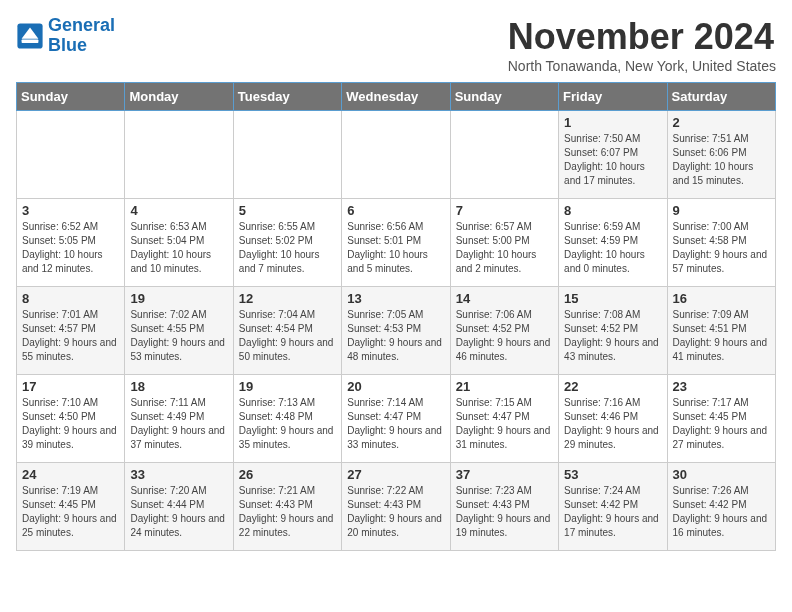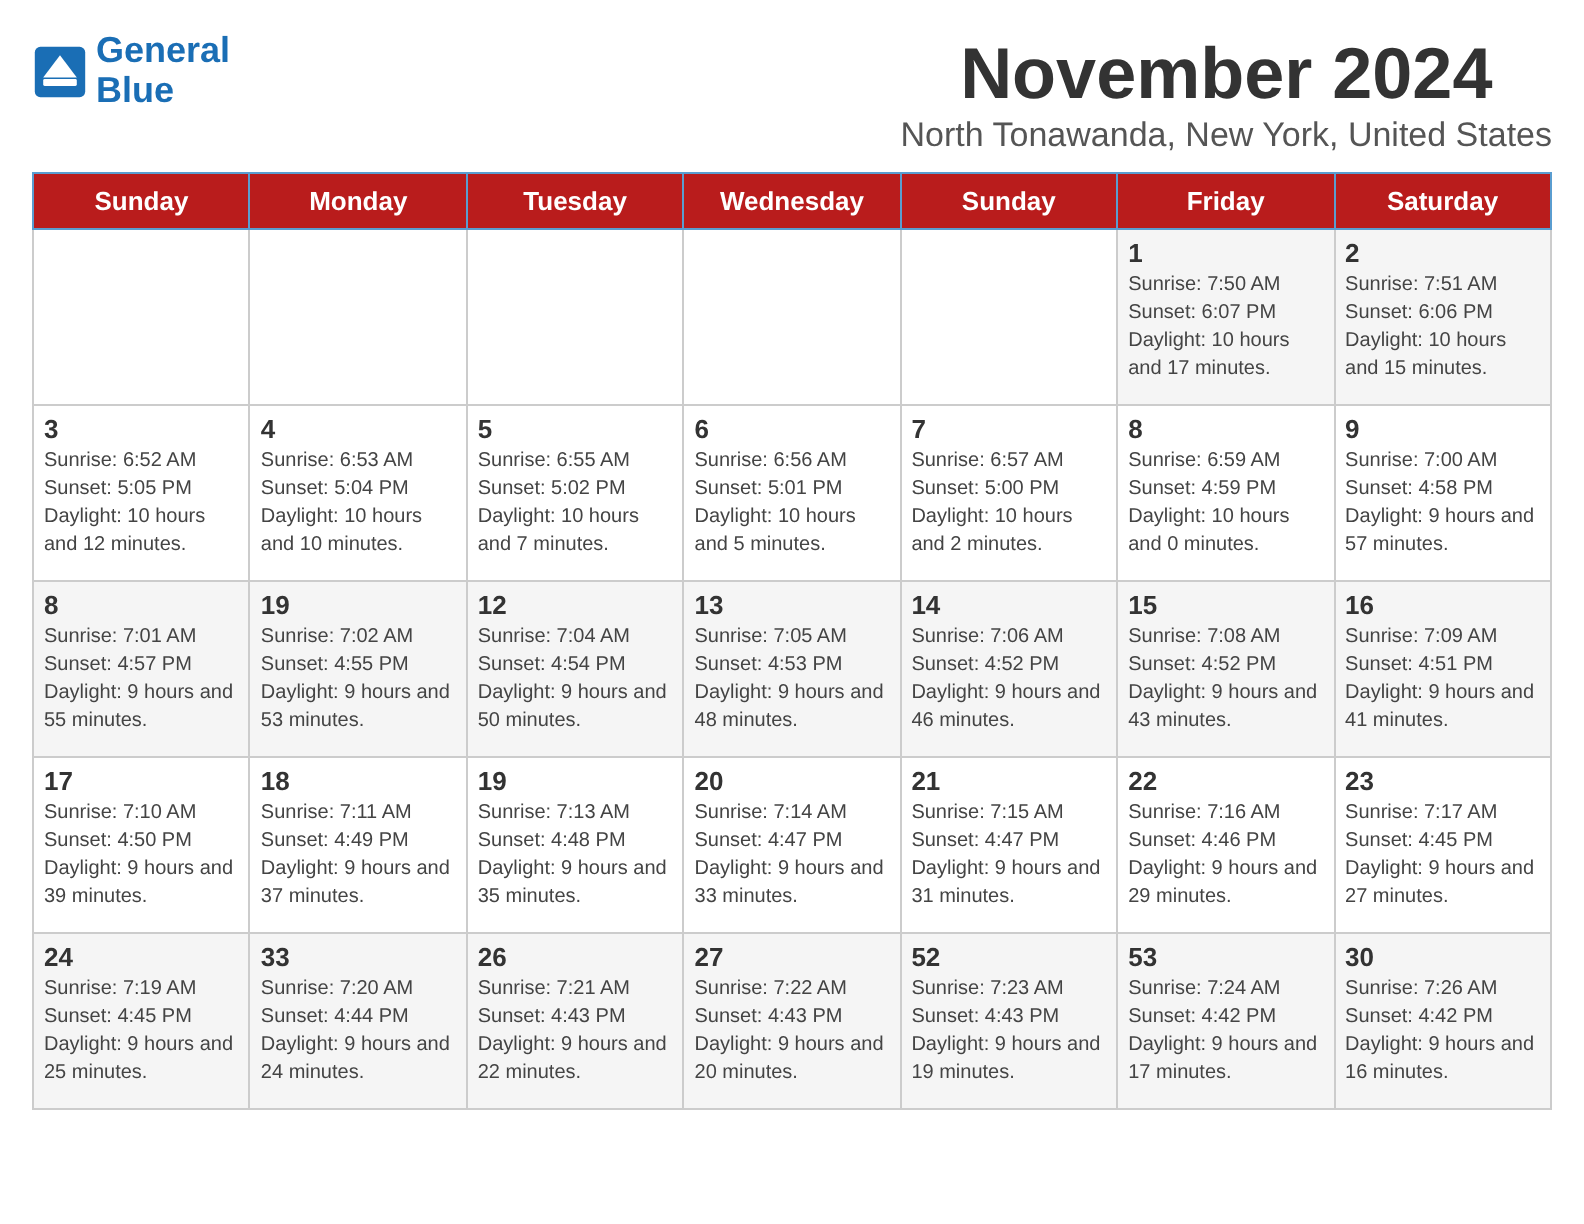"November 2024" .title-area { text-align: center -> left }
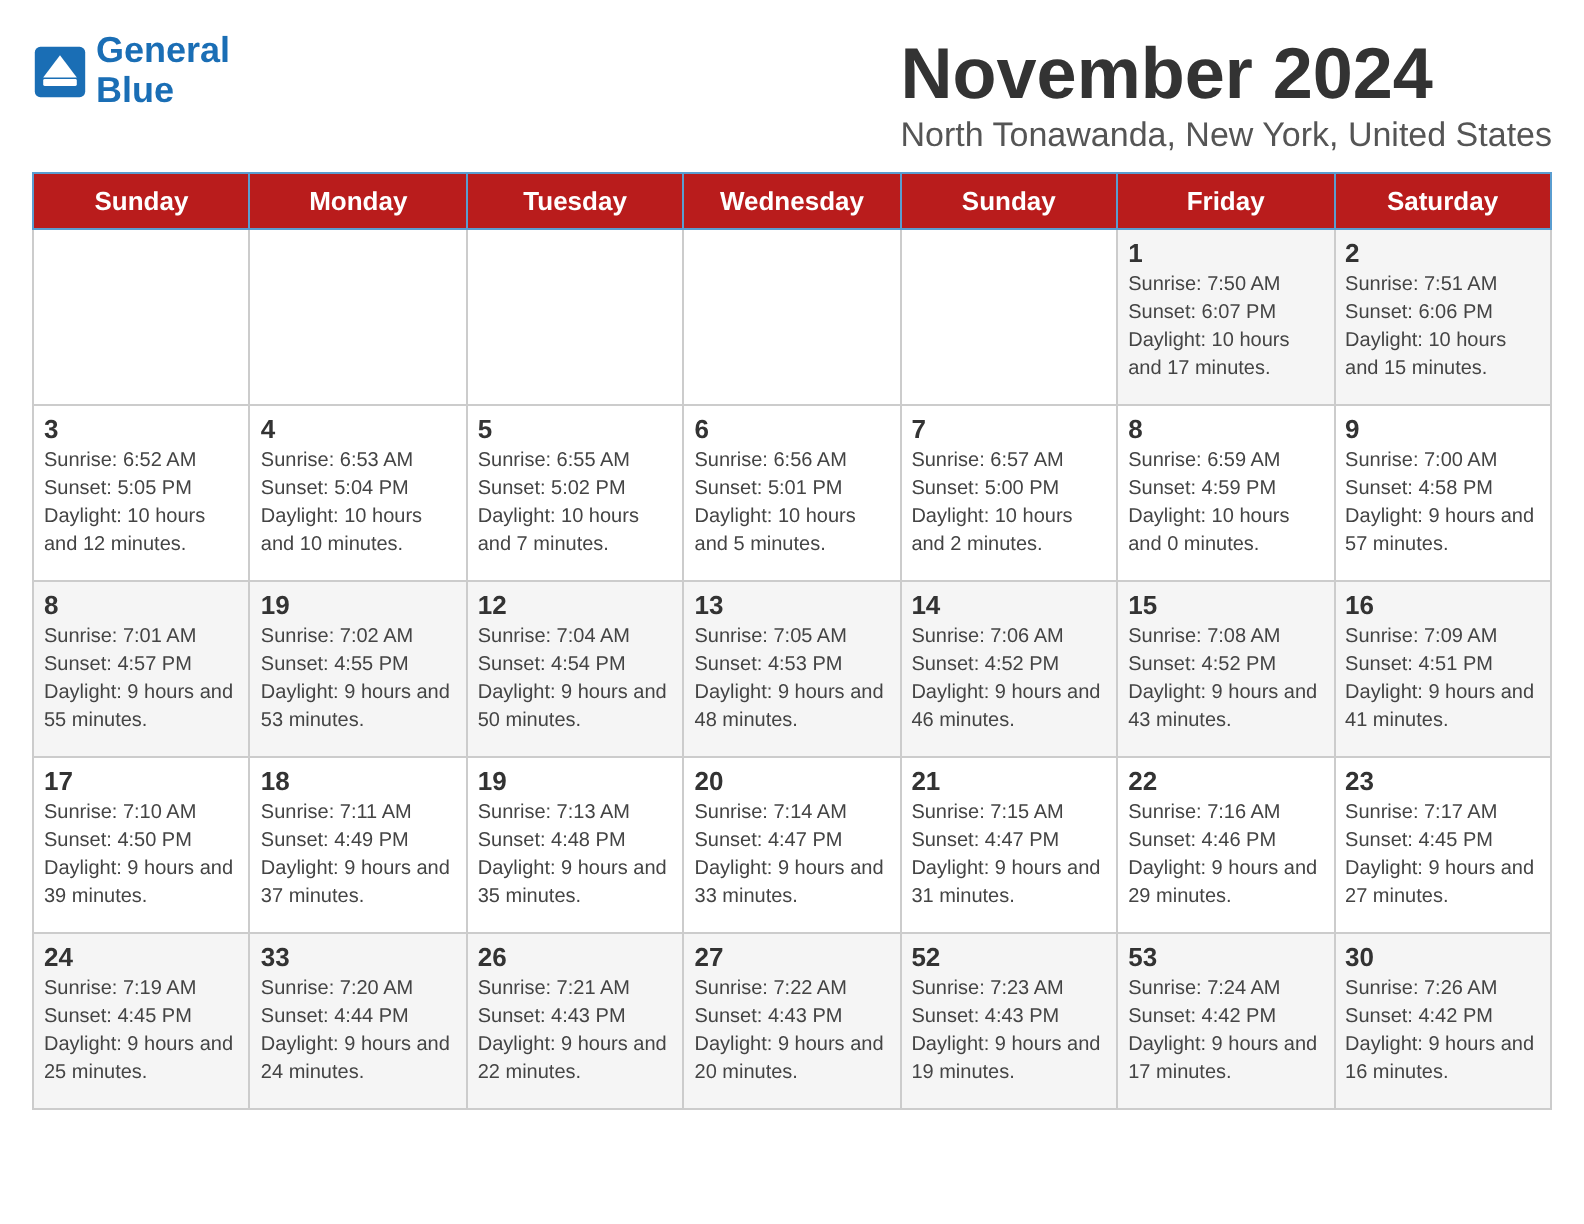"North Tonawanda, New York, United" .subtitle { font-size: 17px -> 14px }
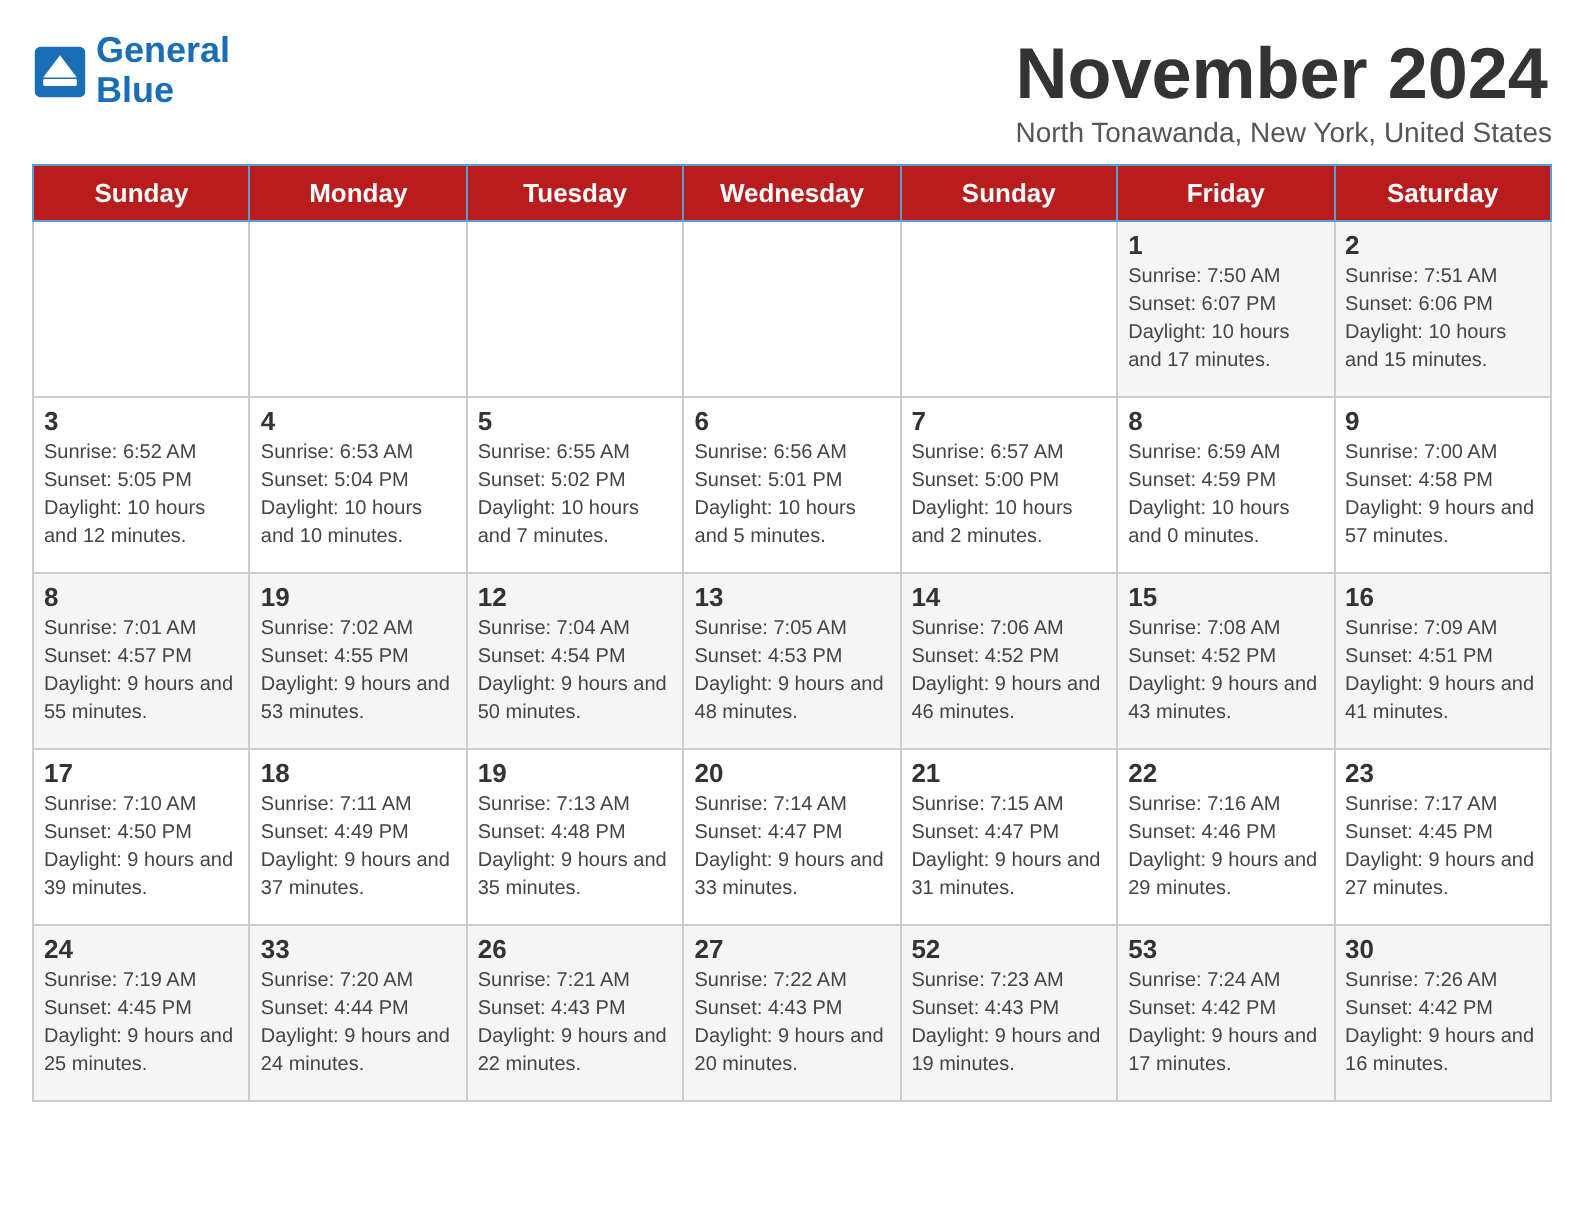"Sunday" thead tr th { background-color: #b91c1c -> #737373; text-align: center -> left }
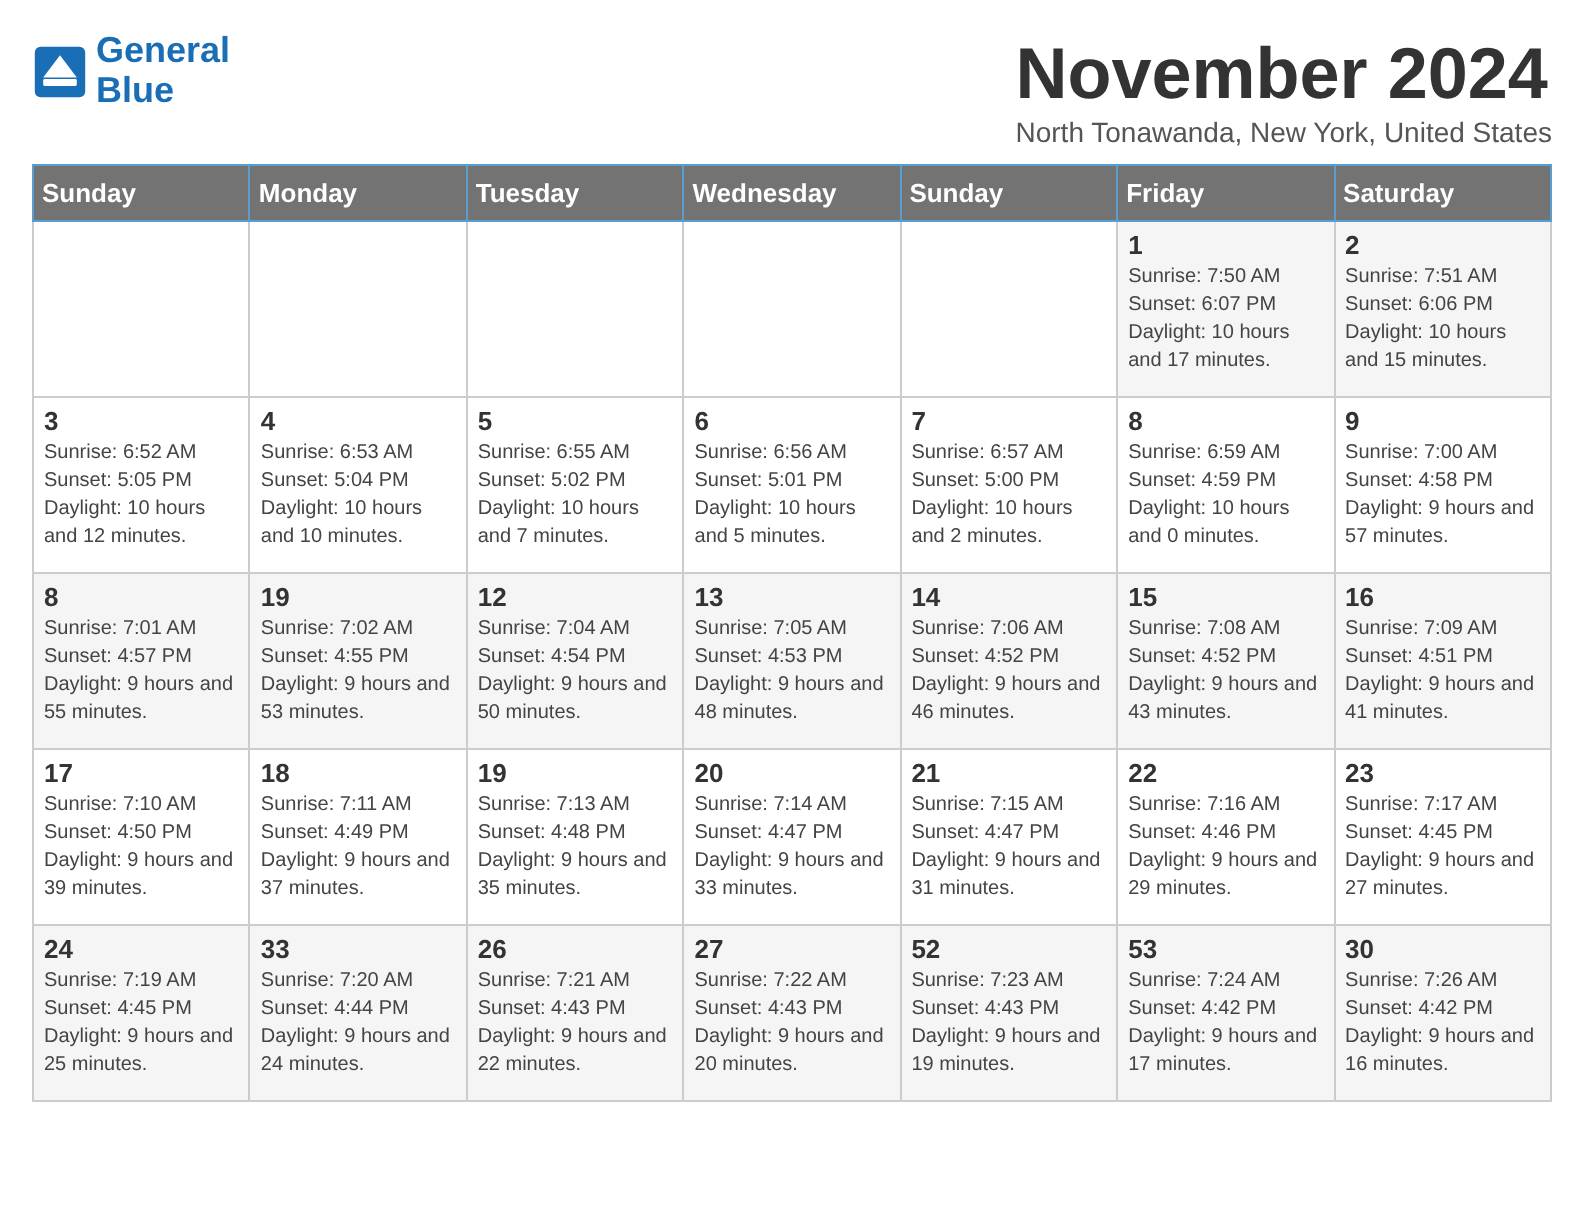"52" span.day-number { text: 52 -> 37 }
